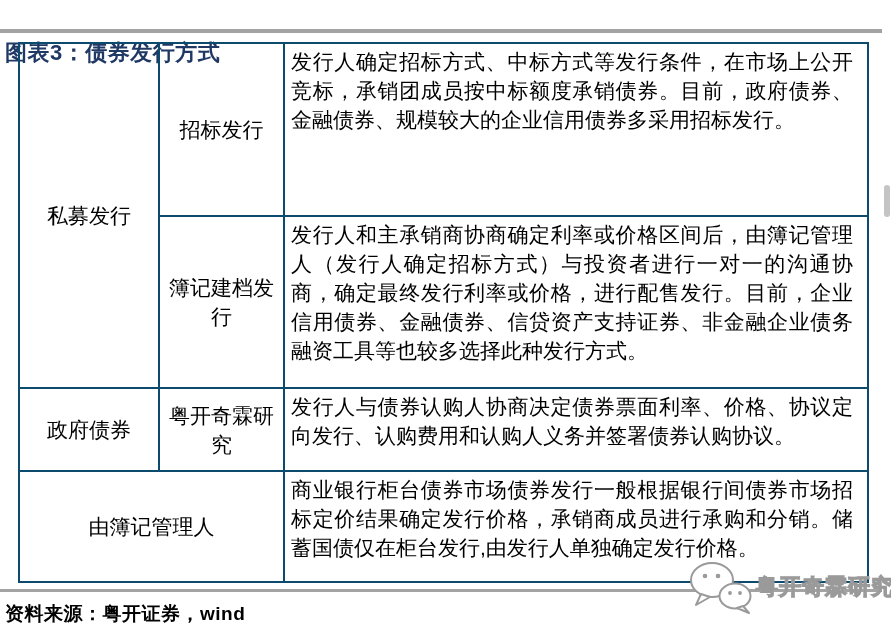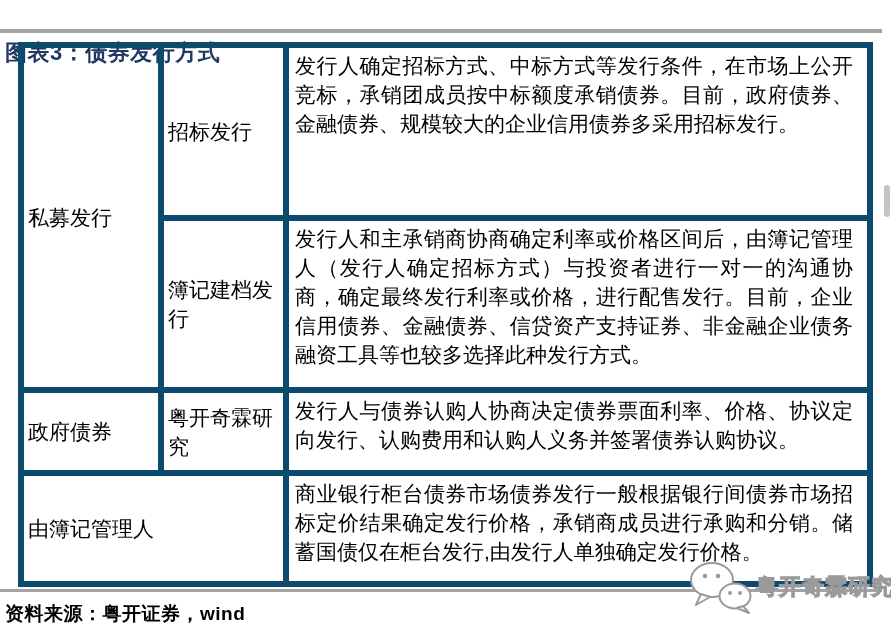"发行人确定招标方式、中标方式等发行条件，在市场上公开竞标，承销团成员按中标额度承" table.tbl td { border: 6px solid #0c4a6e -> 2px solid #0c4a6e }
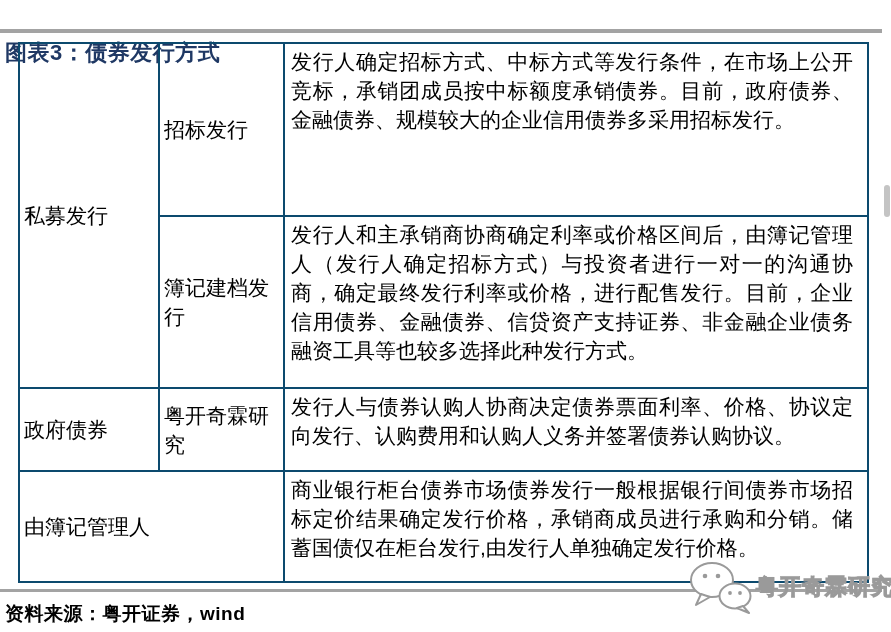"招标发行" td.lbl { text-align: none -> center }
